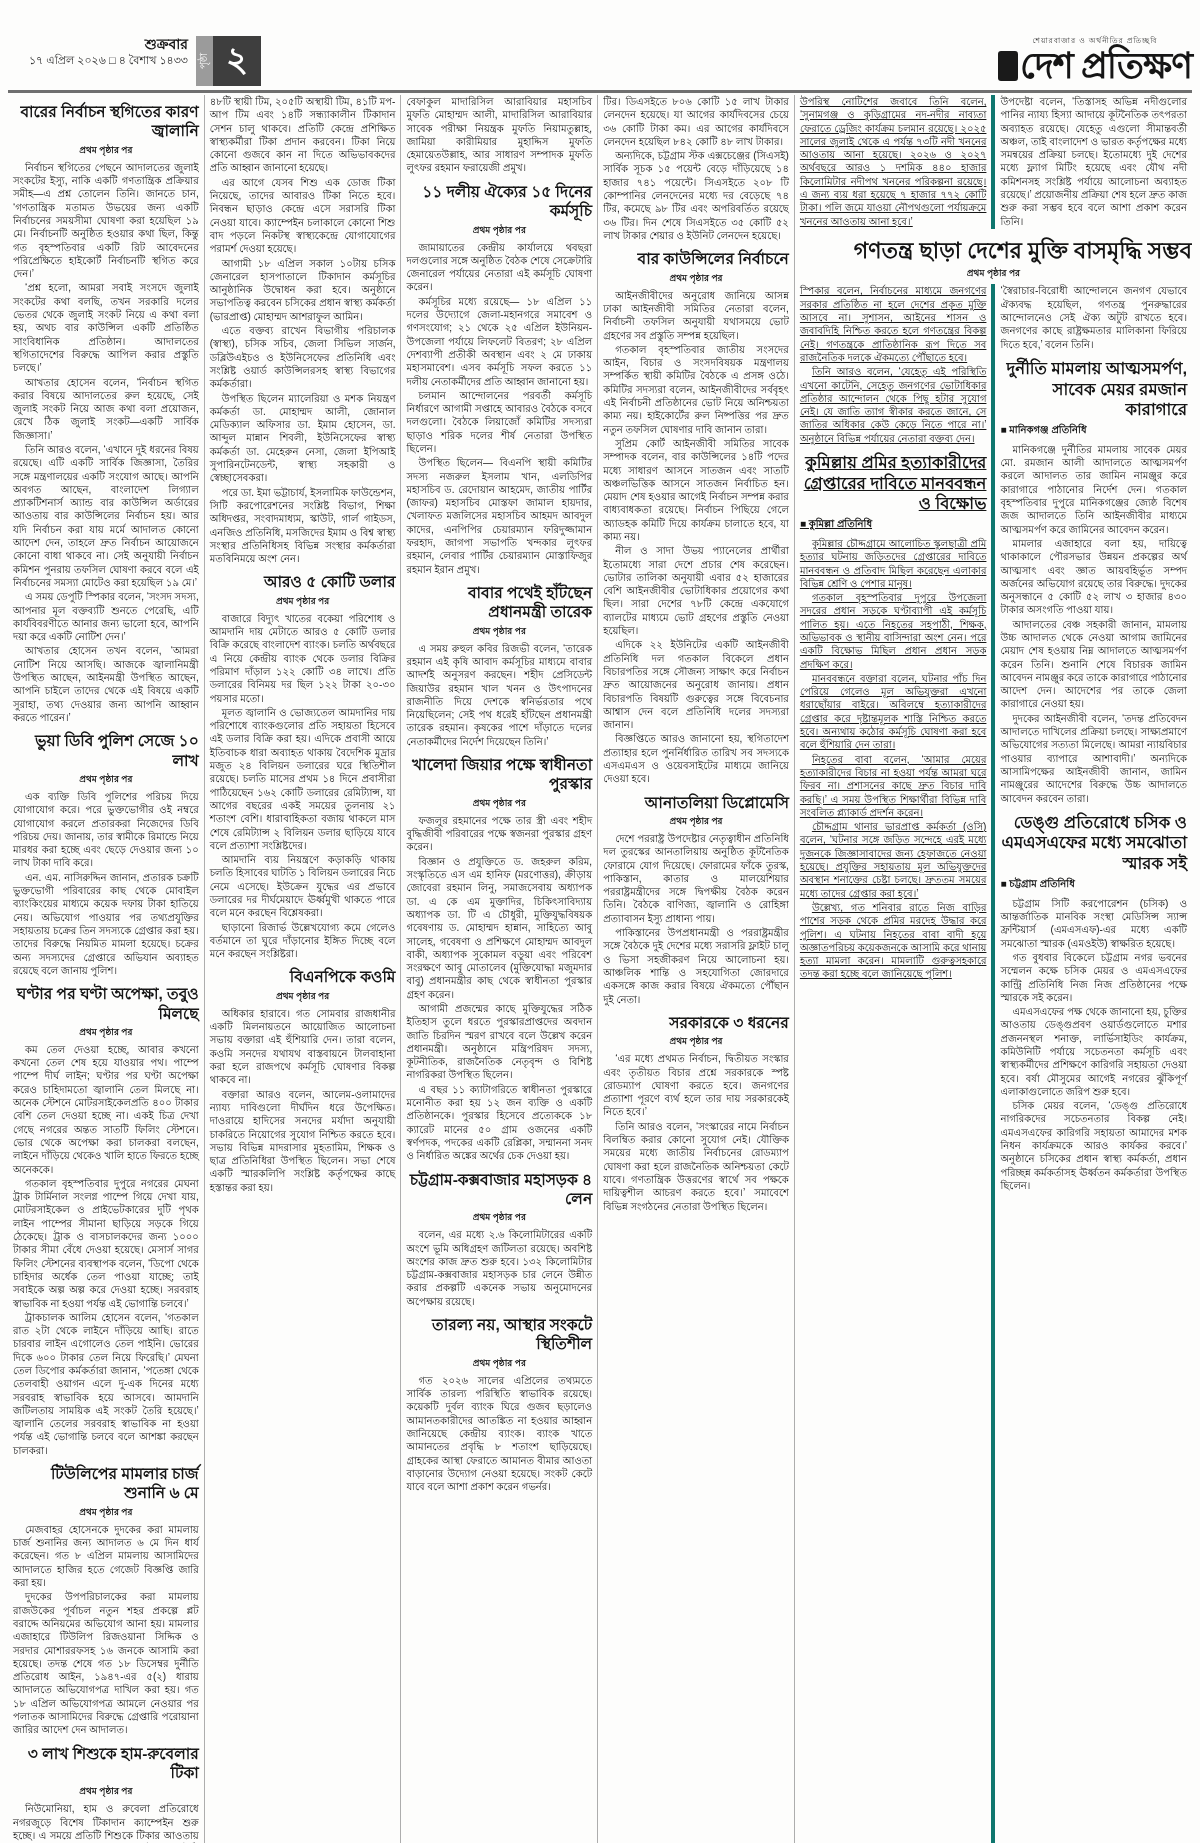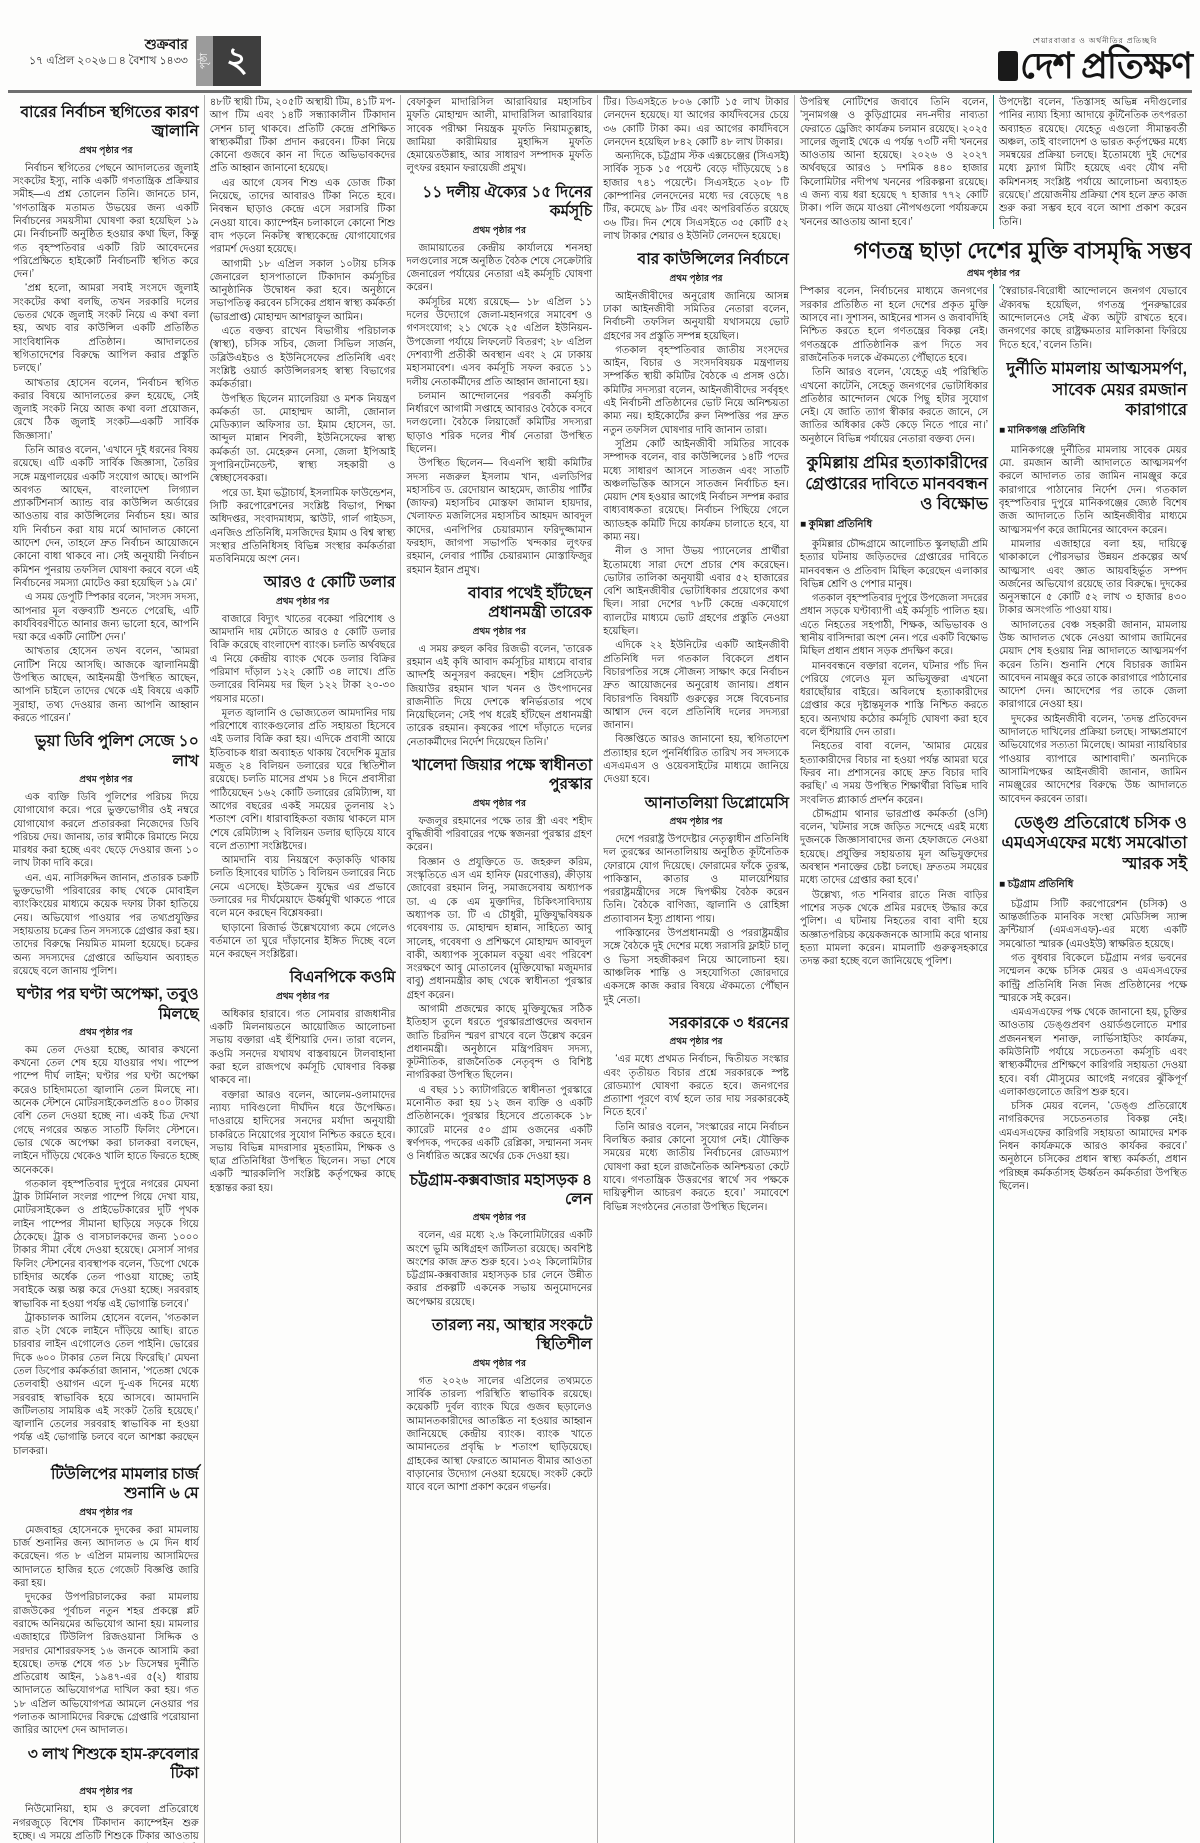"উপরিস্থ নোটিশের জবাবে তিনি বলেন," .rcol.first { border-right: 1px solid #0f766e -> 4px solid #0f766e; text-decoration: none -> underline }
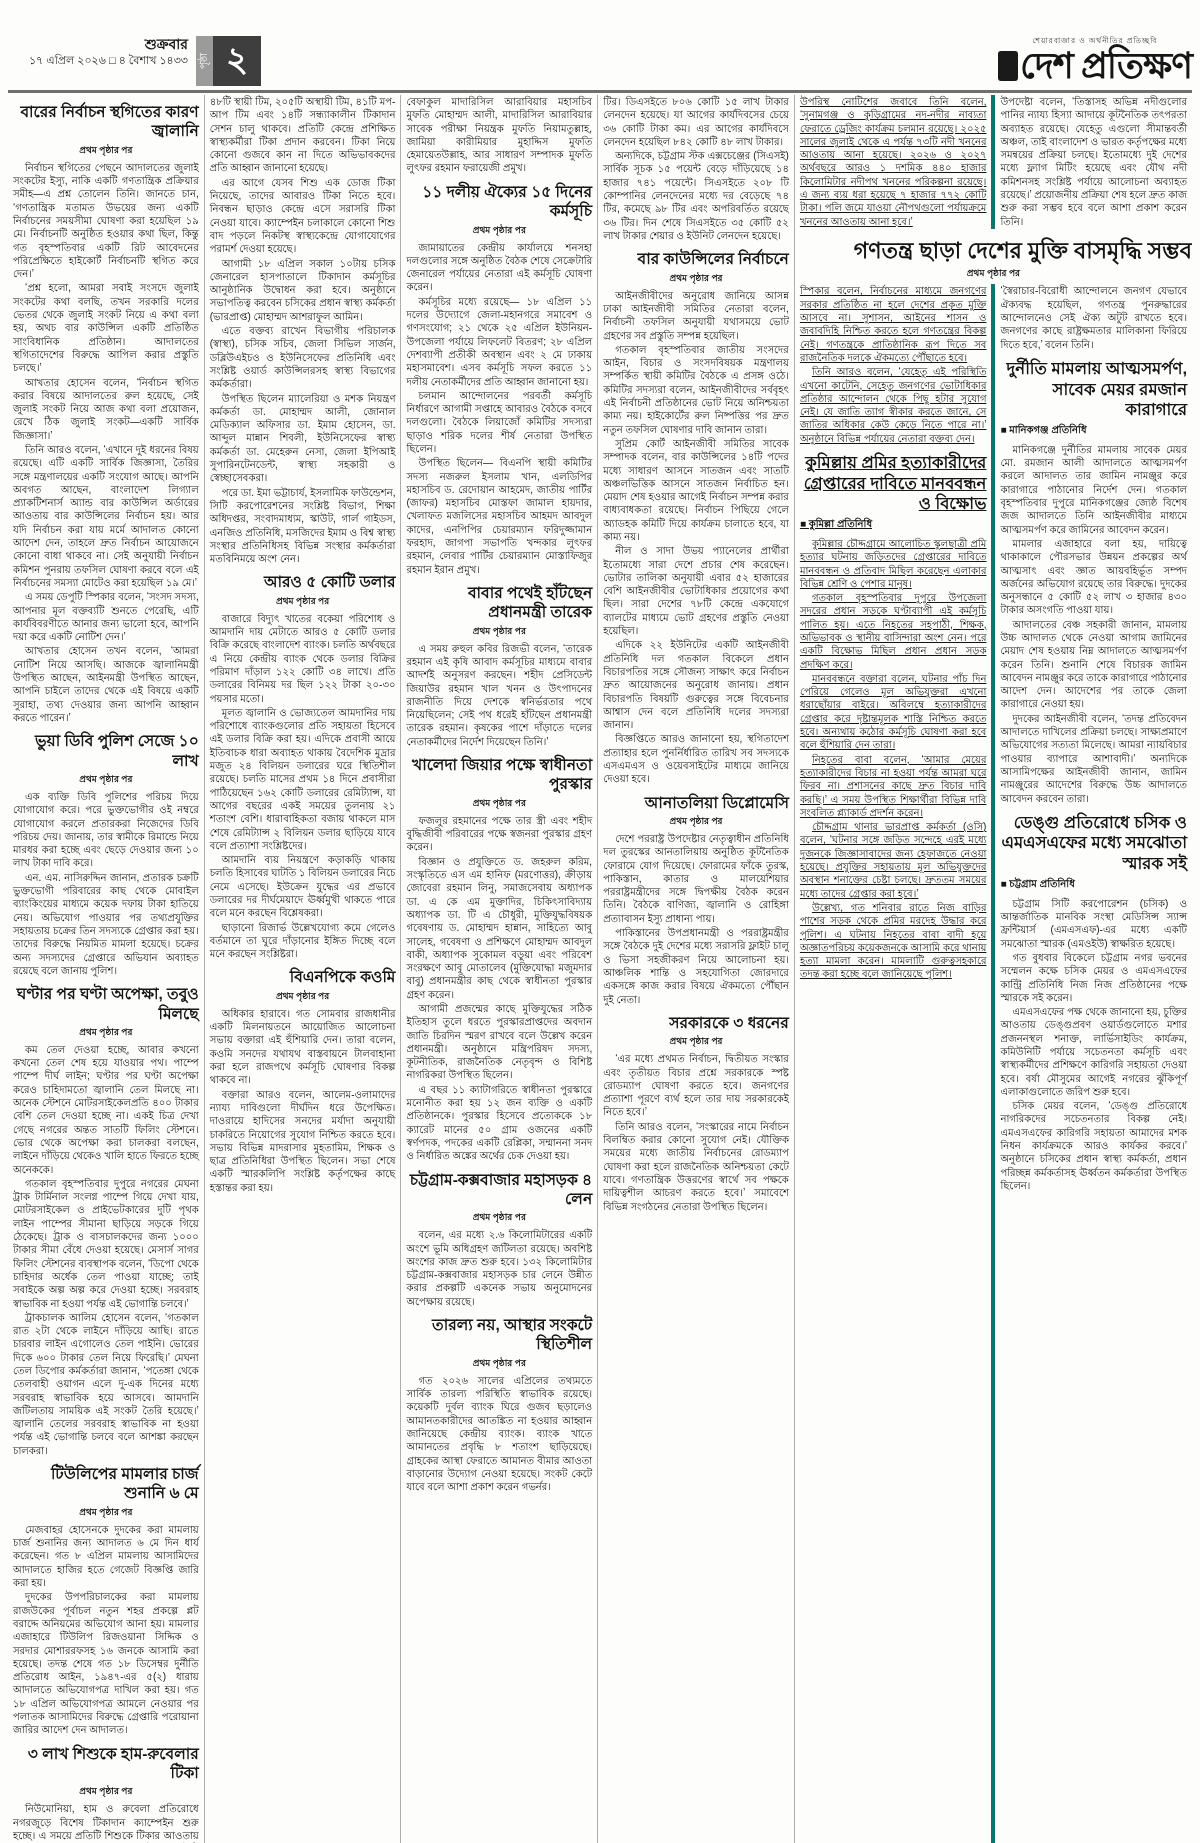"জামায়াতের কেন্দ্রীয় কার্যালয়ে শনসহা" p { text: শনসহা -> থবছরা }
